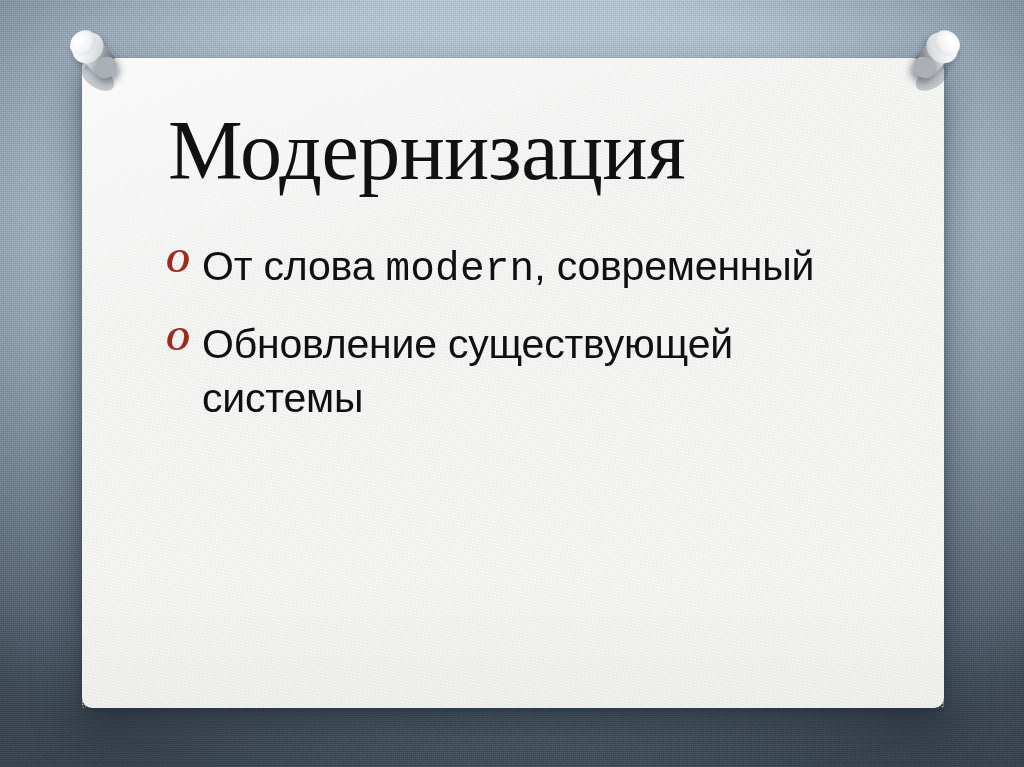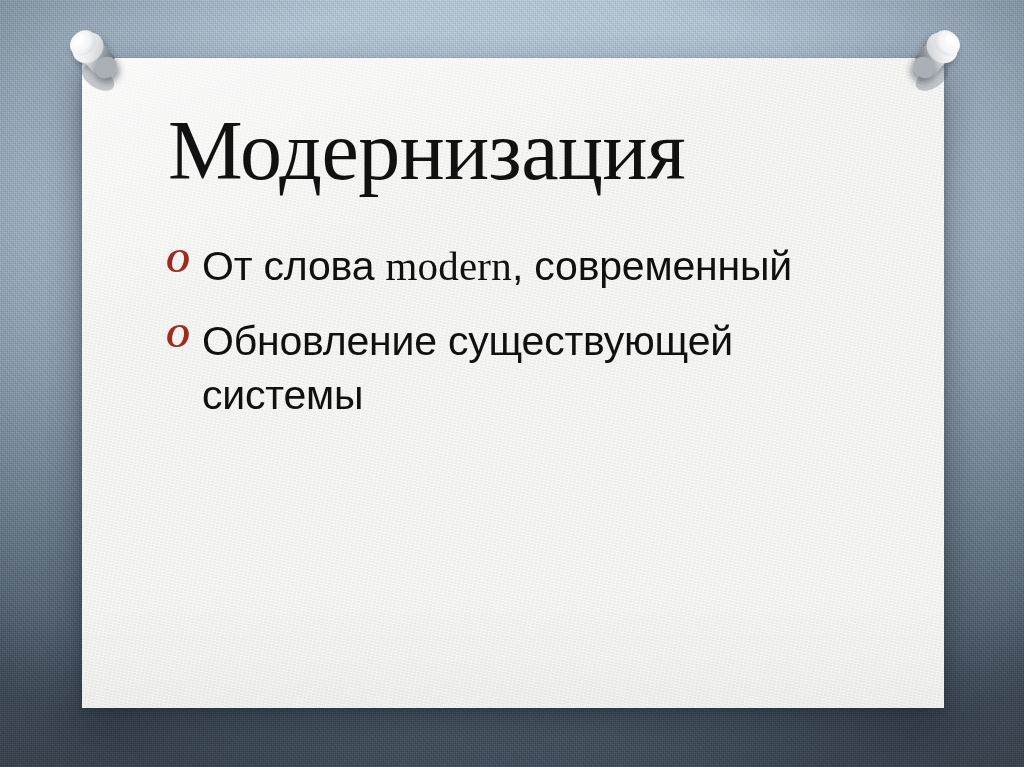"Модернизация" #paper { border-radius: none -> 10px }
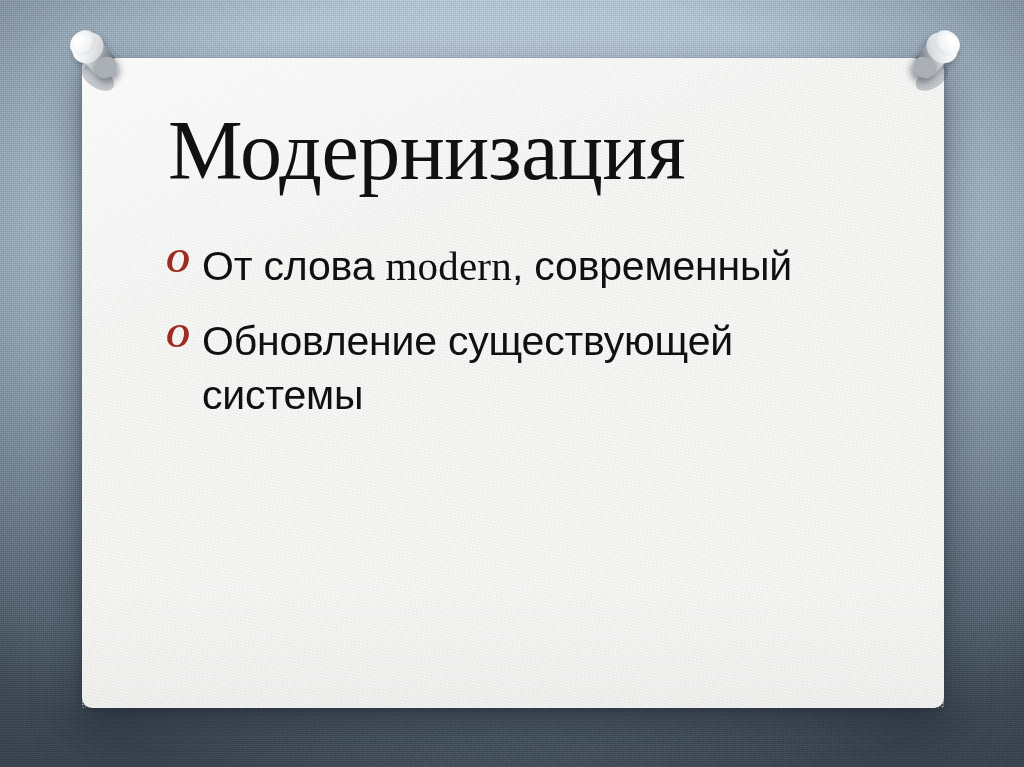"modern" .bullet-text .latin { font-family: Liberation Serif, serif -> Liberation Mono, monospace }
